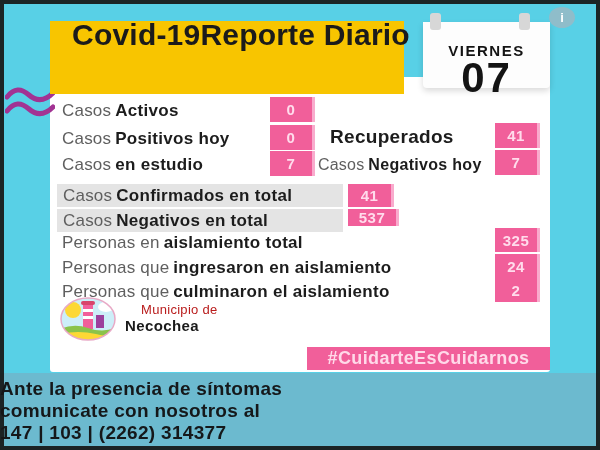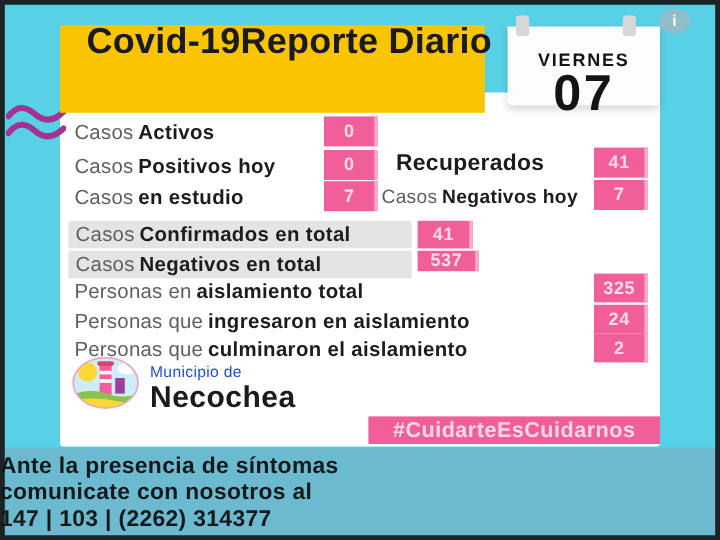"Municipio de" .logo-org { color: #1d4ed8 -> #b91c1c; margin-left: none -> 16px }
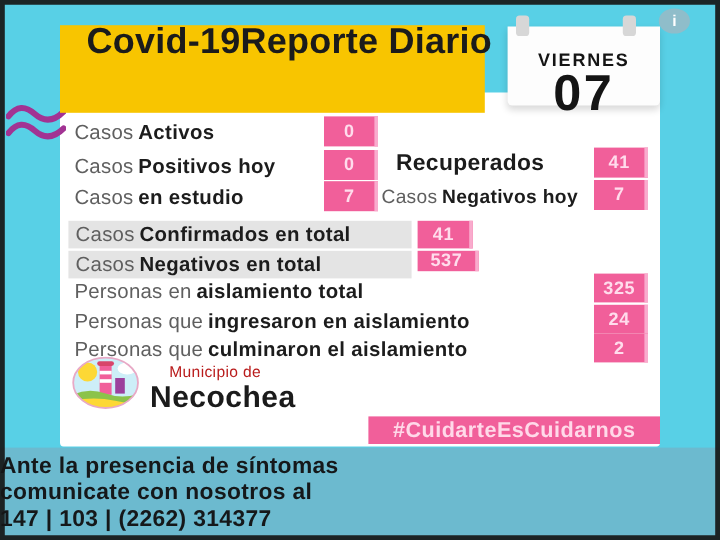"Necochea" .logo-city { font-size: 25px -> 15px }
